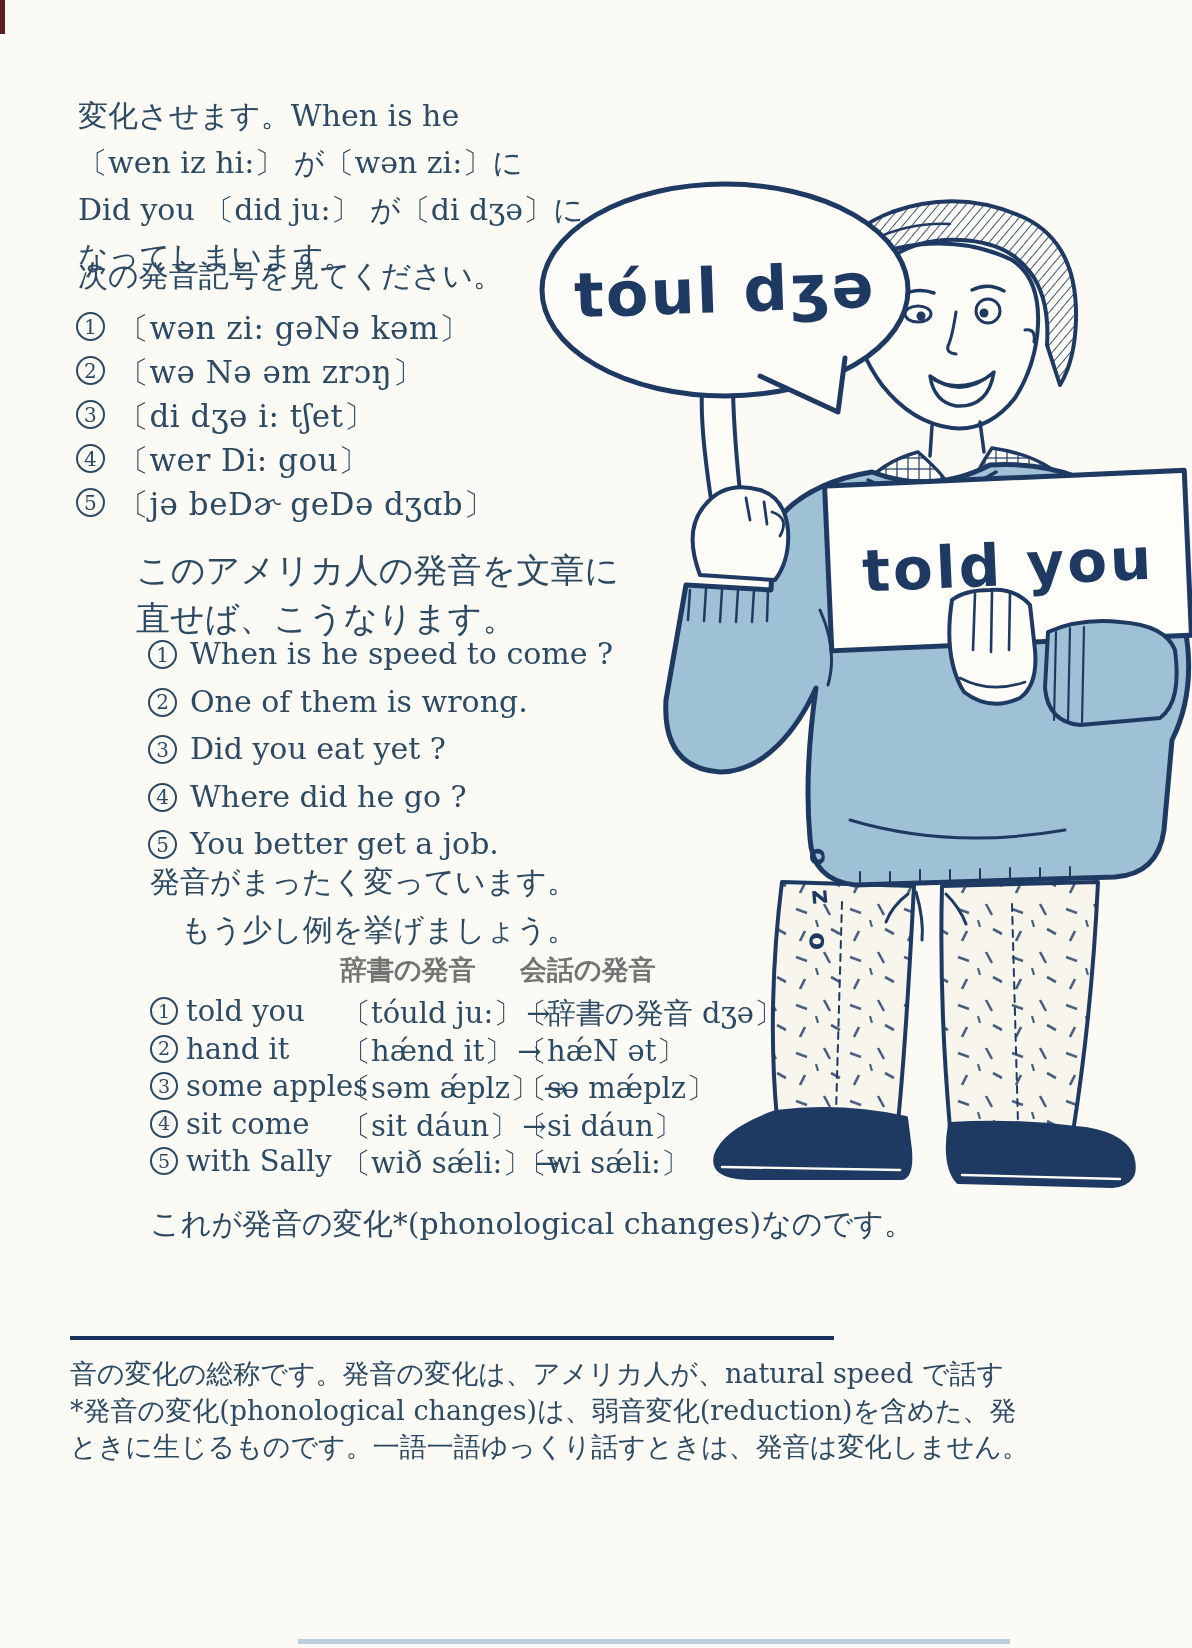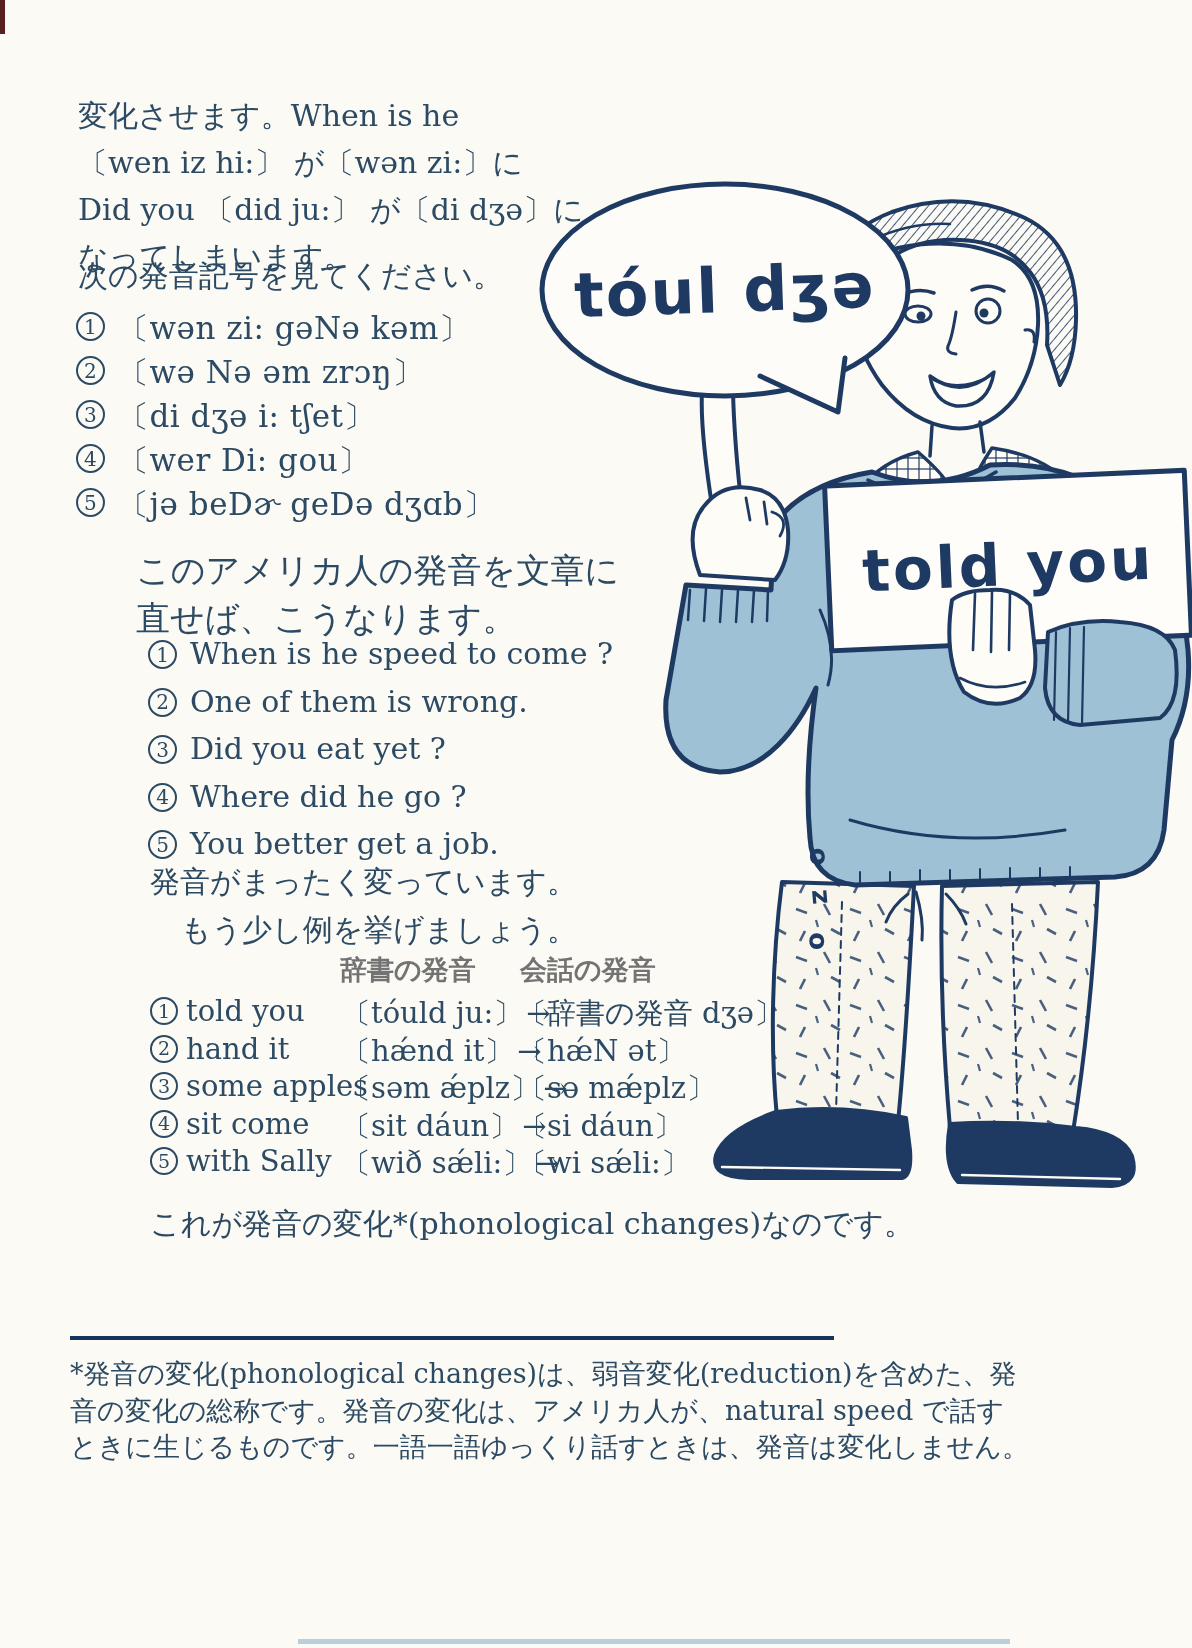"*発音の変化(phonological" div { order: before "音の変化の総称です。発音の変化は、アメリカ人が、natural speed" -> after "音の変化の総称です。発音の変化は、アメリカ人が、natural speed" }
